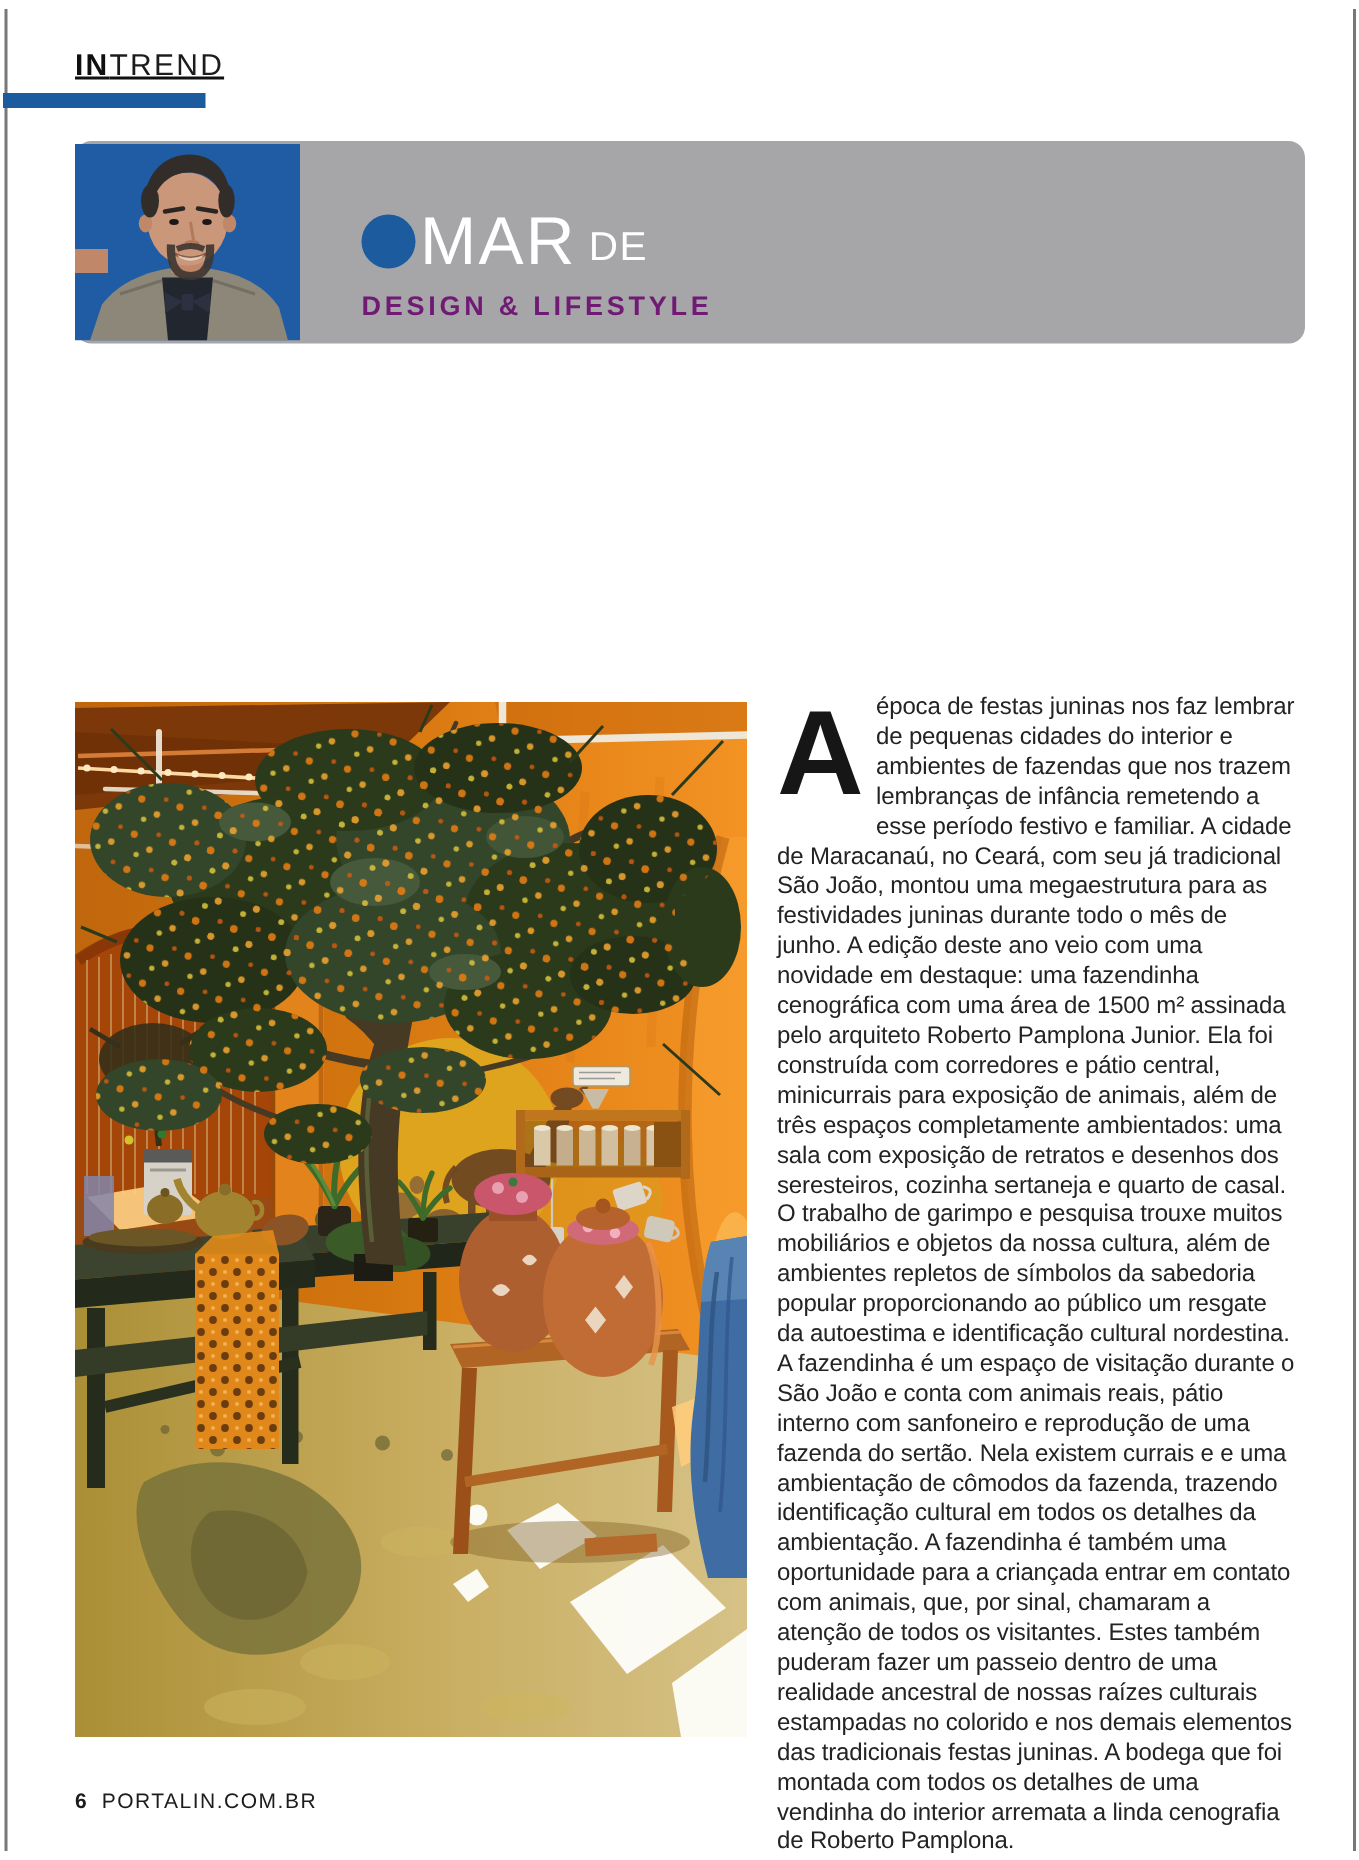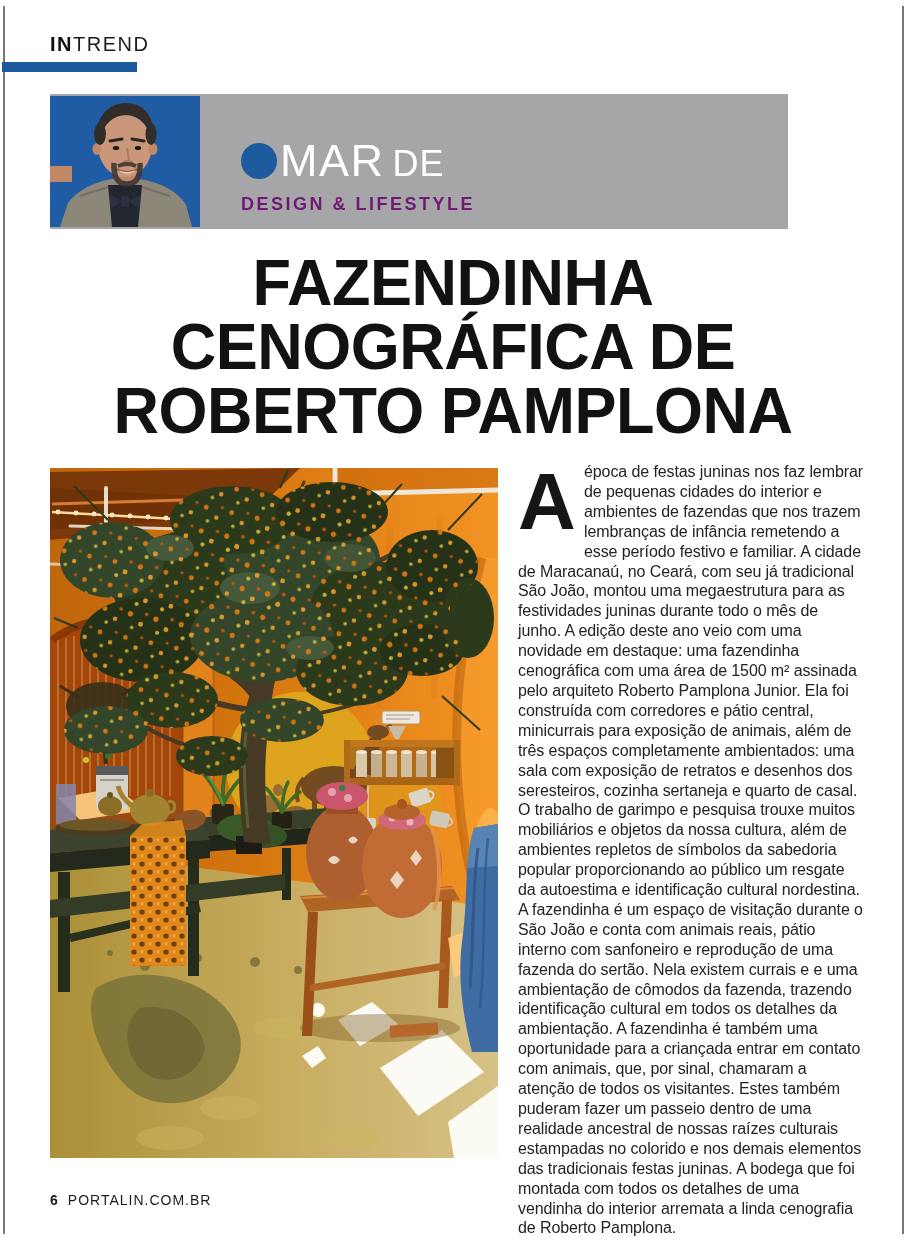"INTREND" .kicker { text-decoration: none -> underline }
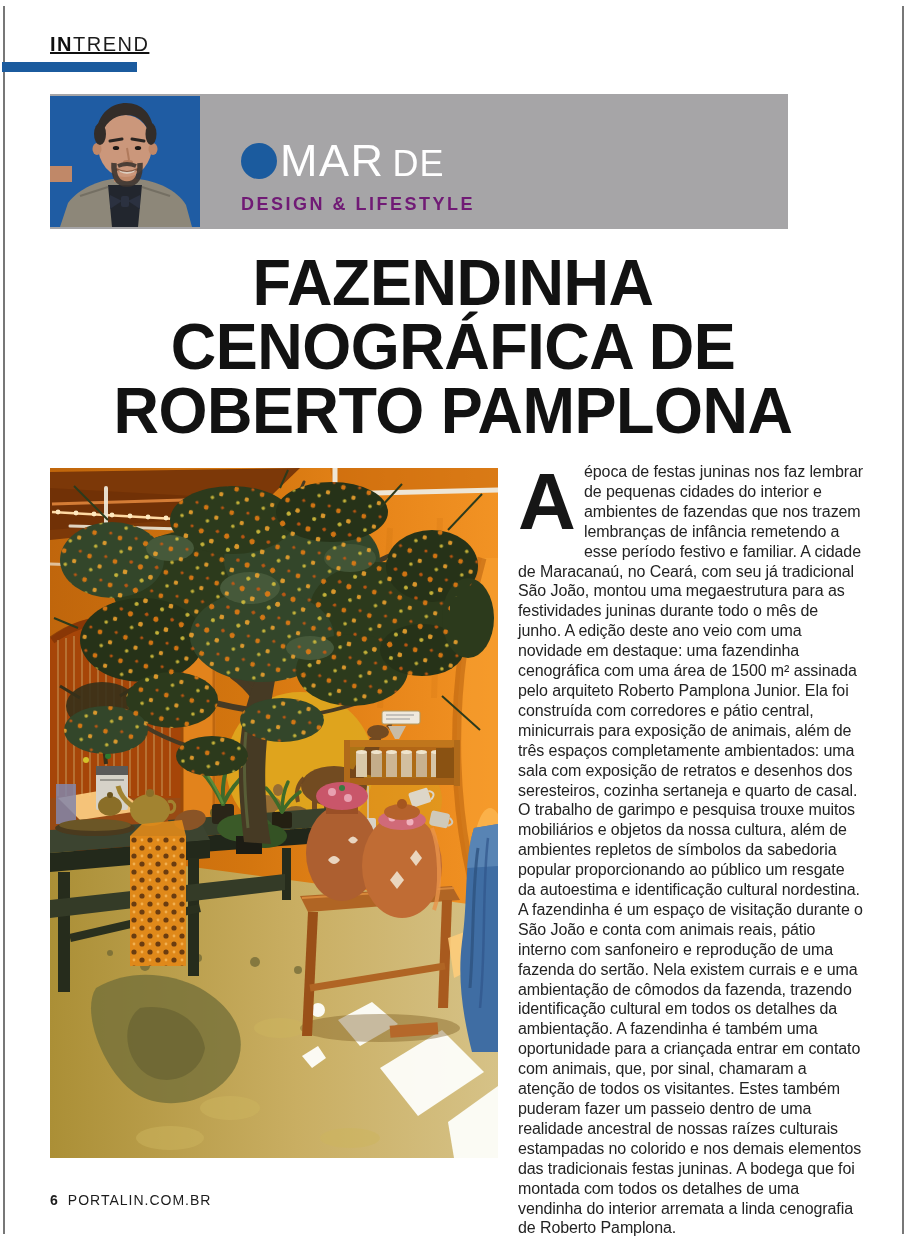"MAR" .banner { border-radius: none -> 11px; width: 738px -> 820px }
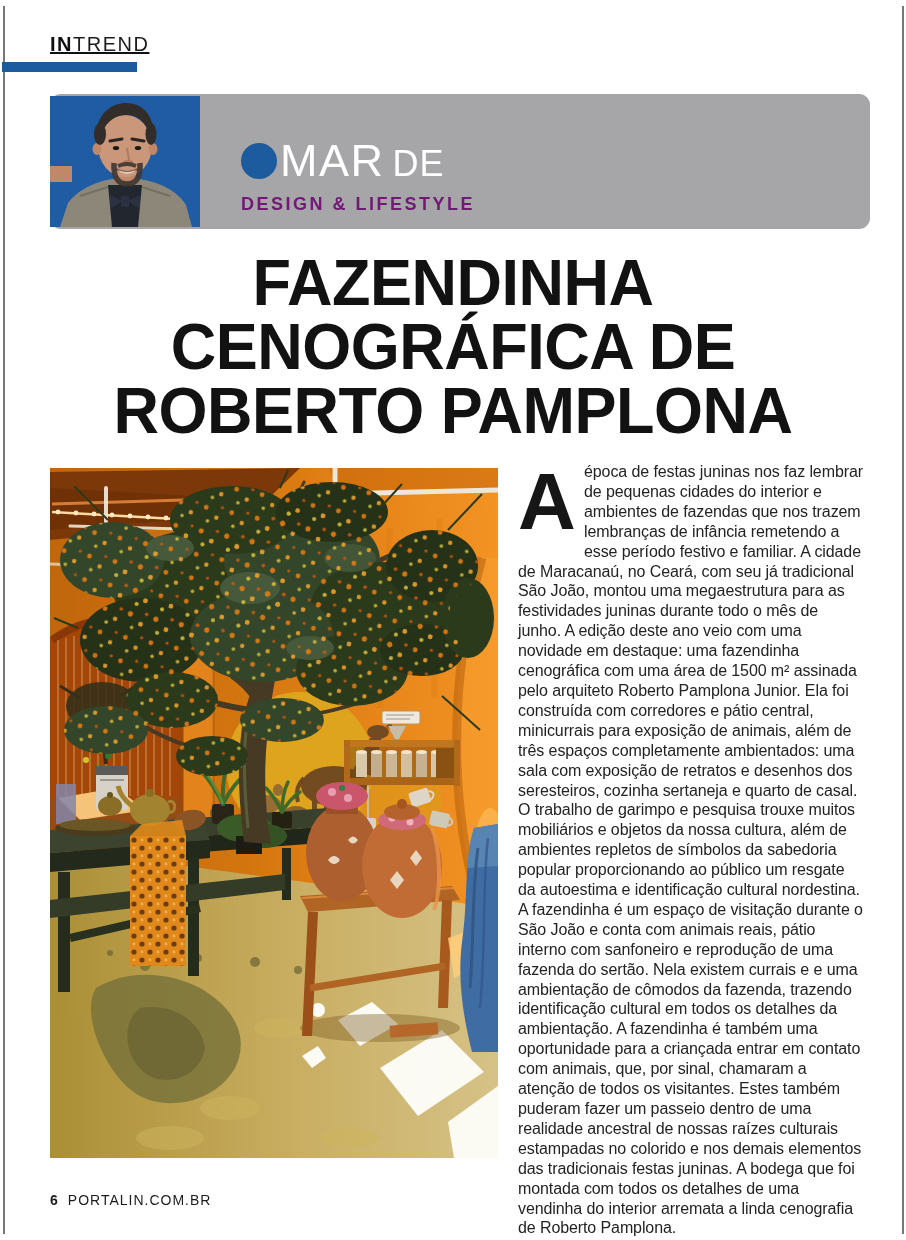"DE" .author-de { font-size: 36px -> 27px }
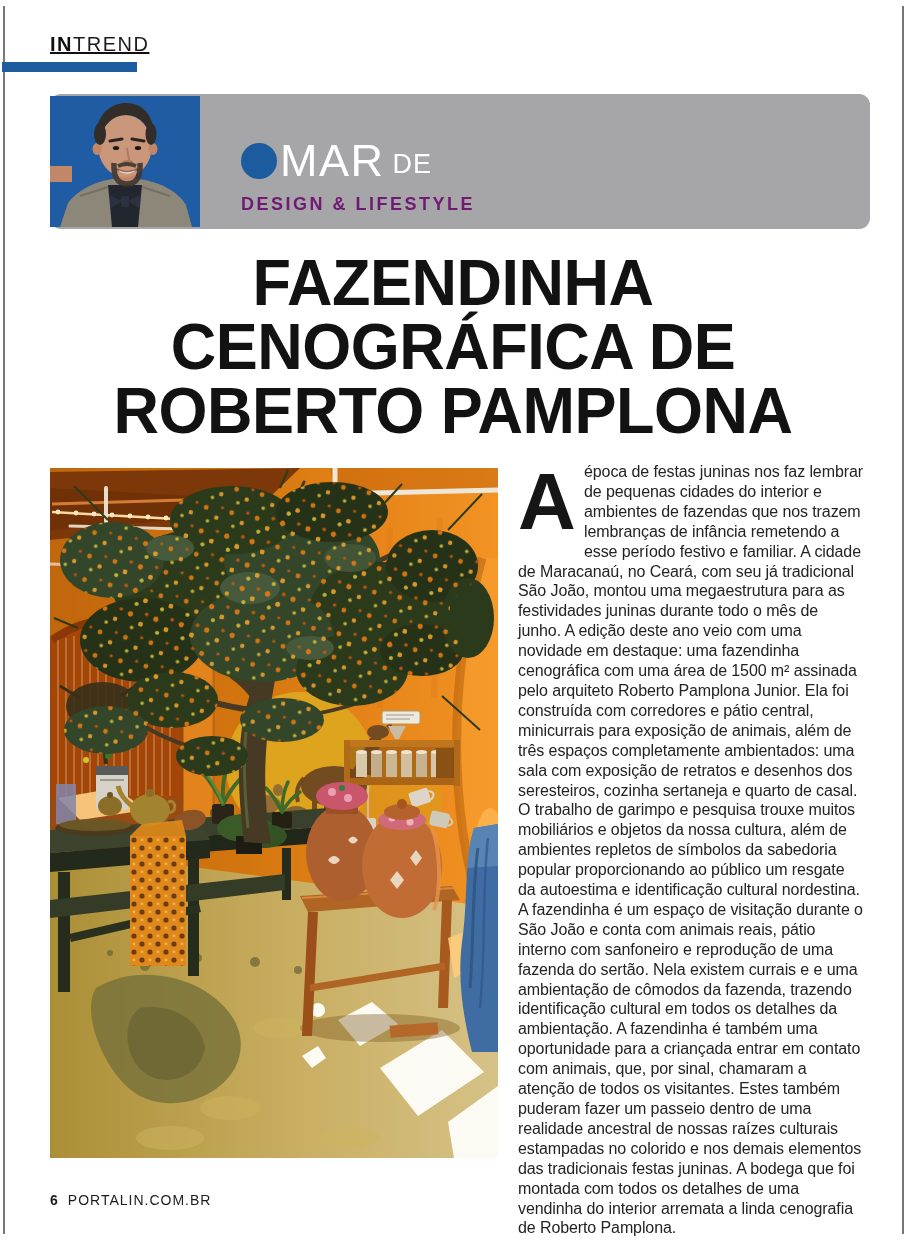"FAZENDINHA" div.headline { html: <div> <div>FAZENDINHA</div> <div>CENOGRÁFICA DE</div> <div>ROBERTO PAMPLONA</div> </div> -> none }
